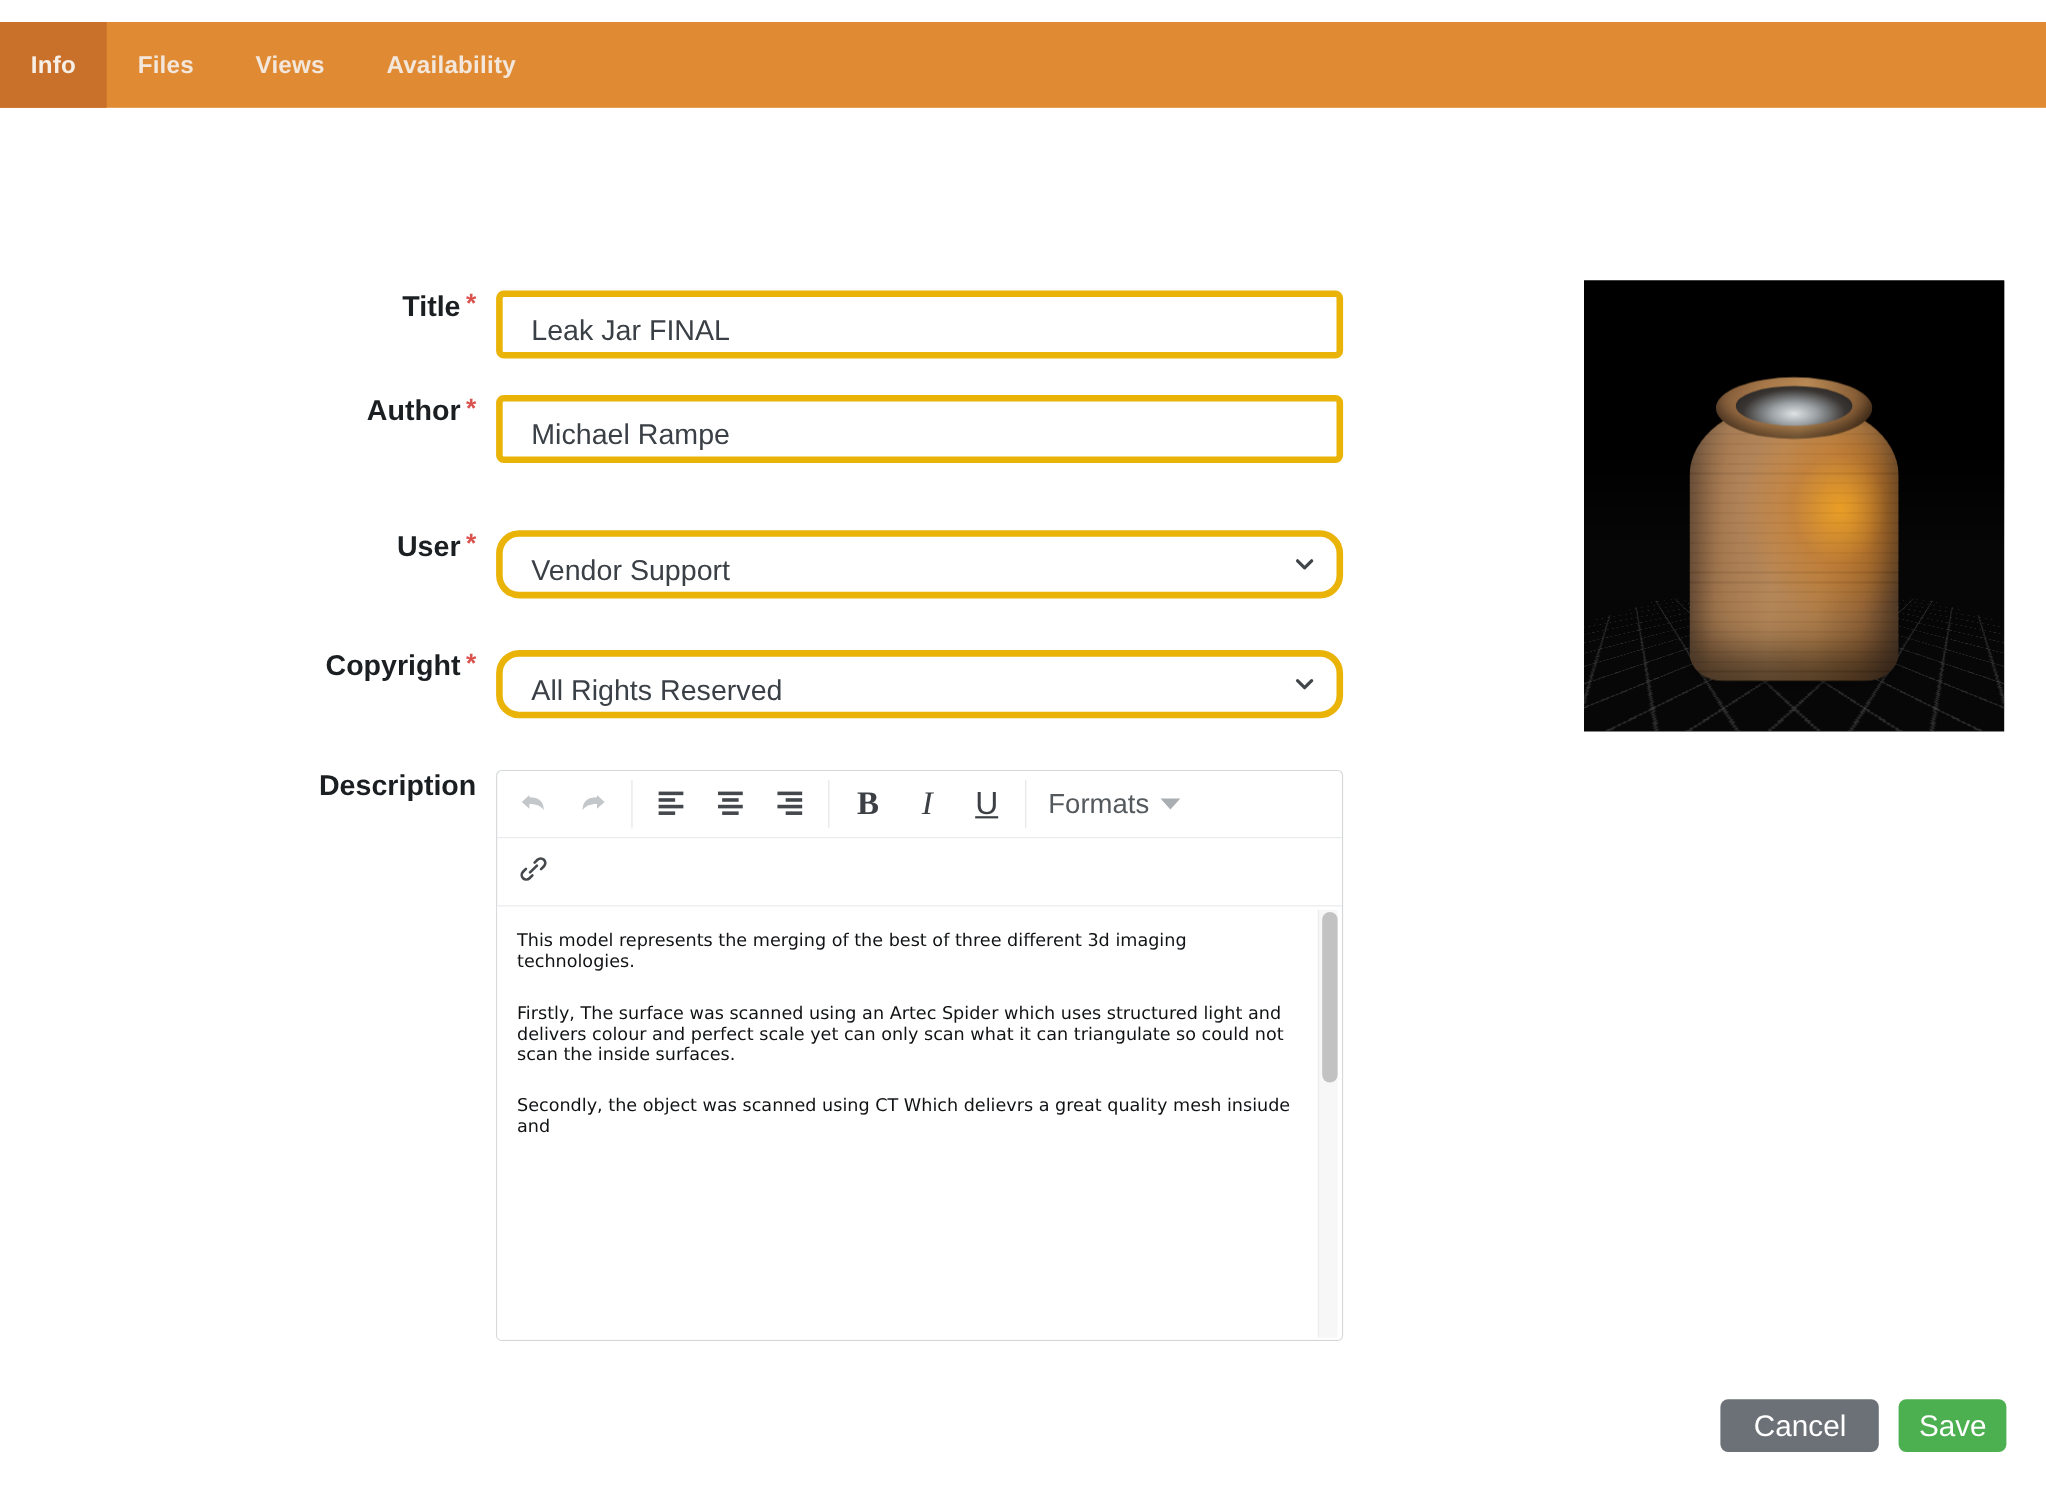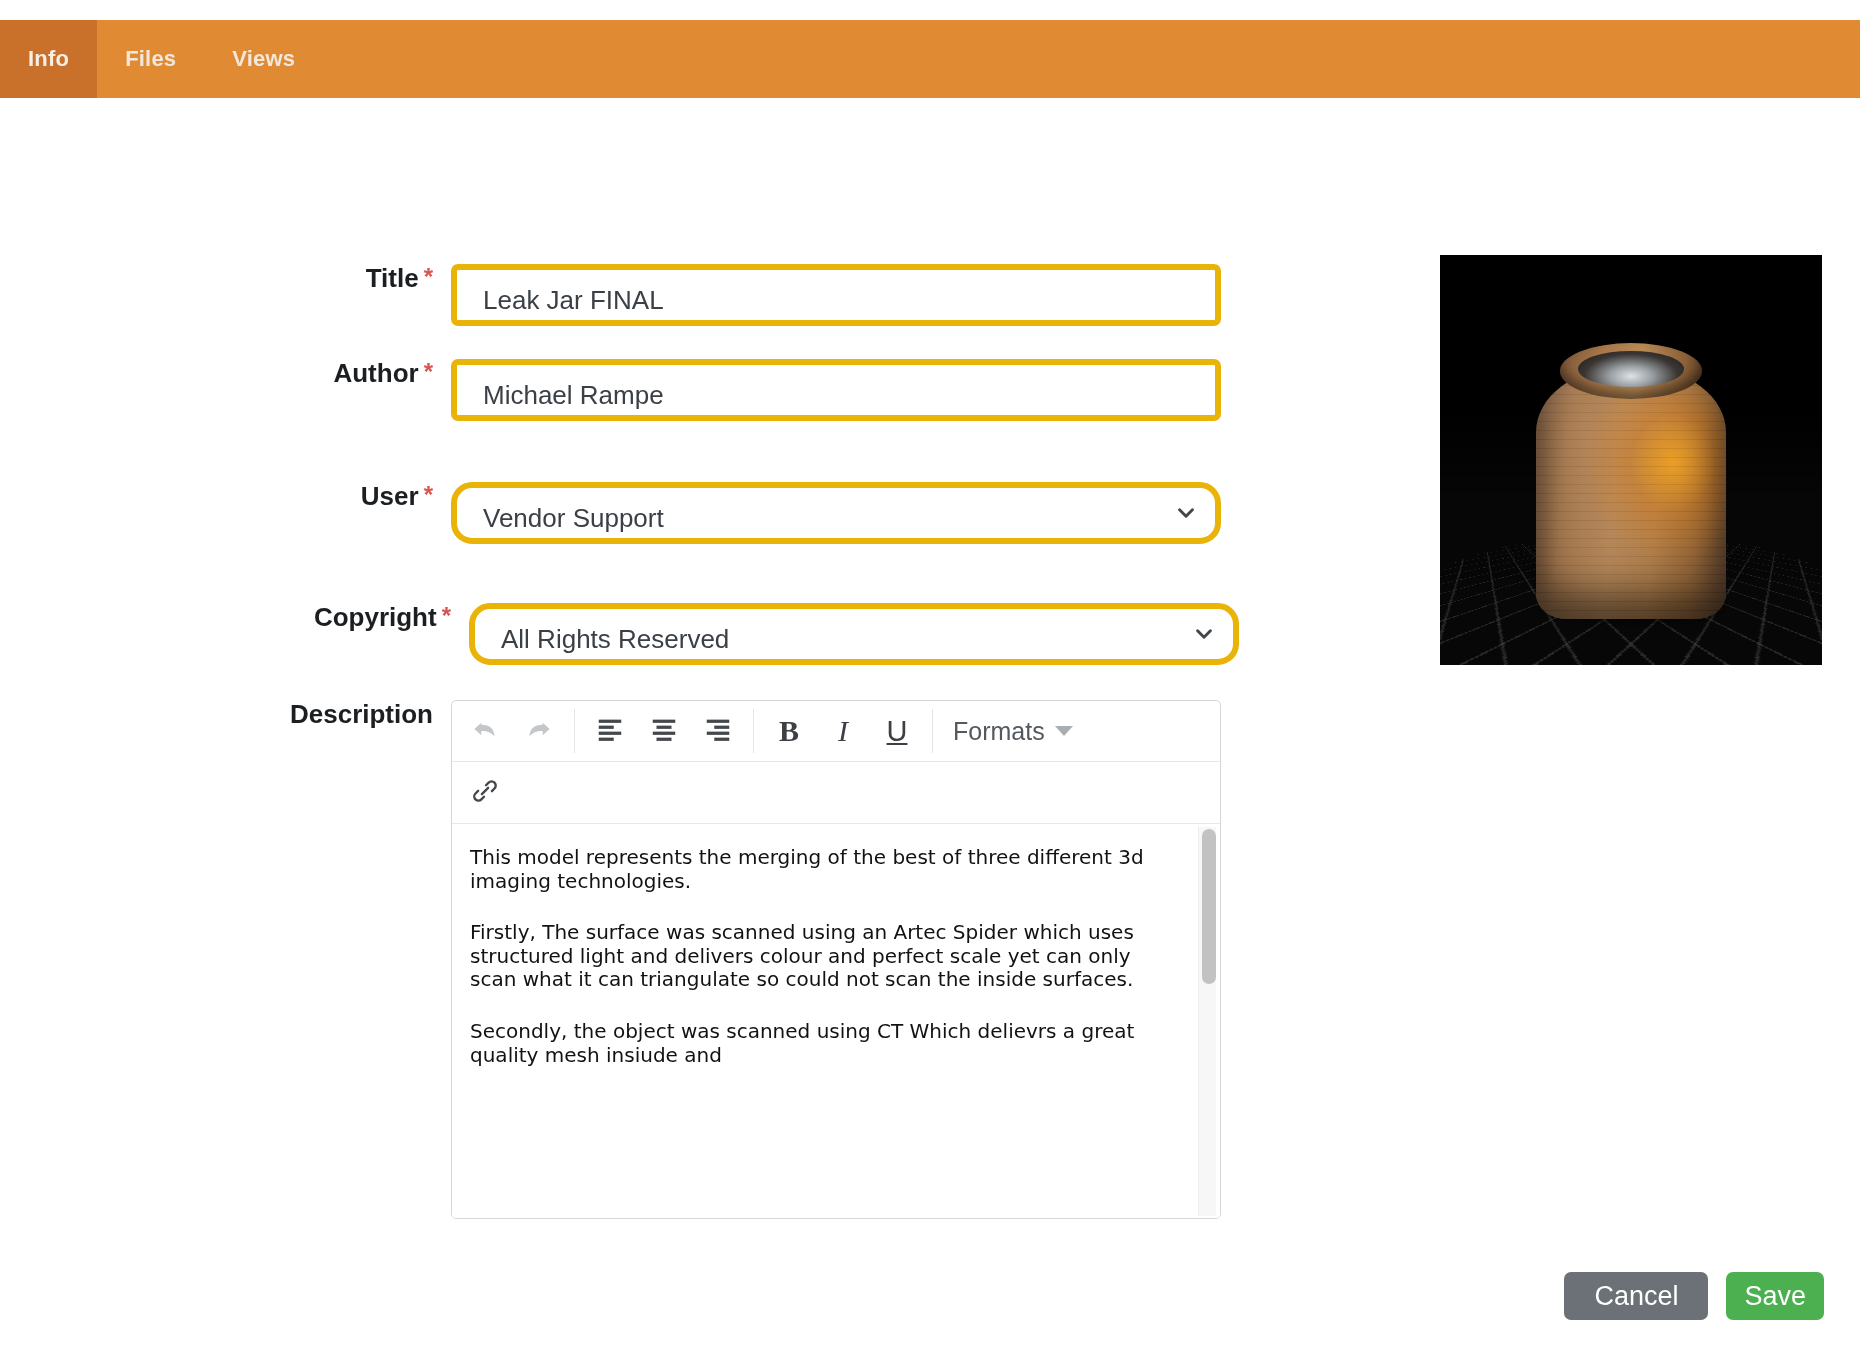"Availability" div.tab { html: none -> <div> <span>Availability</span> </div> }
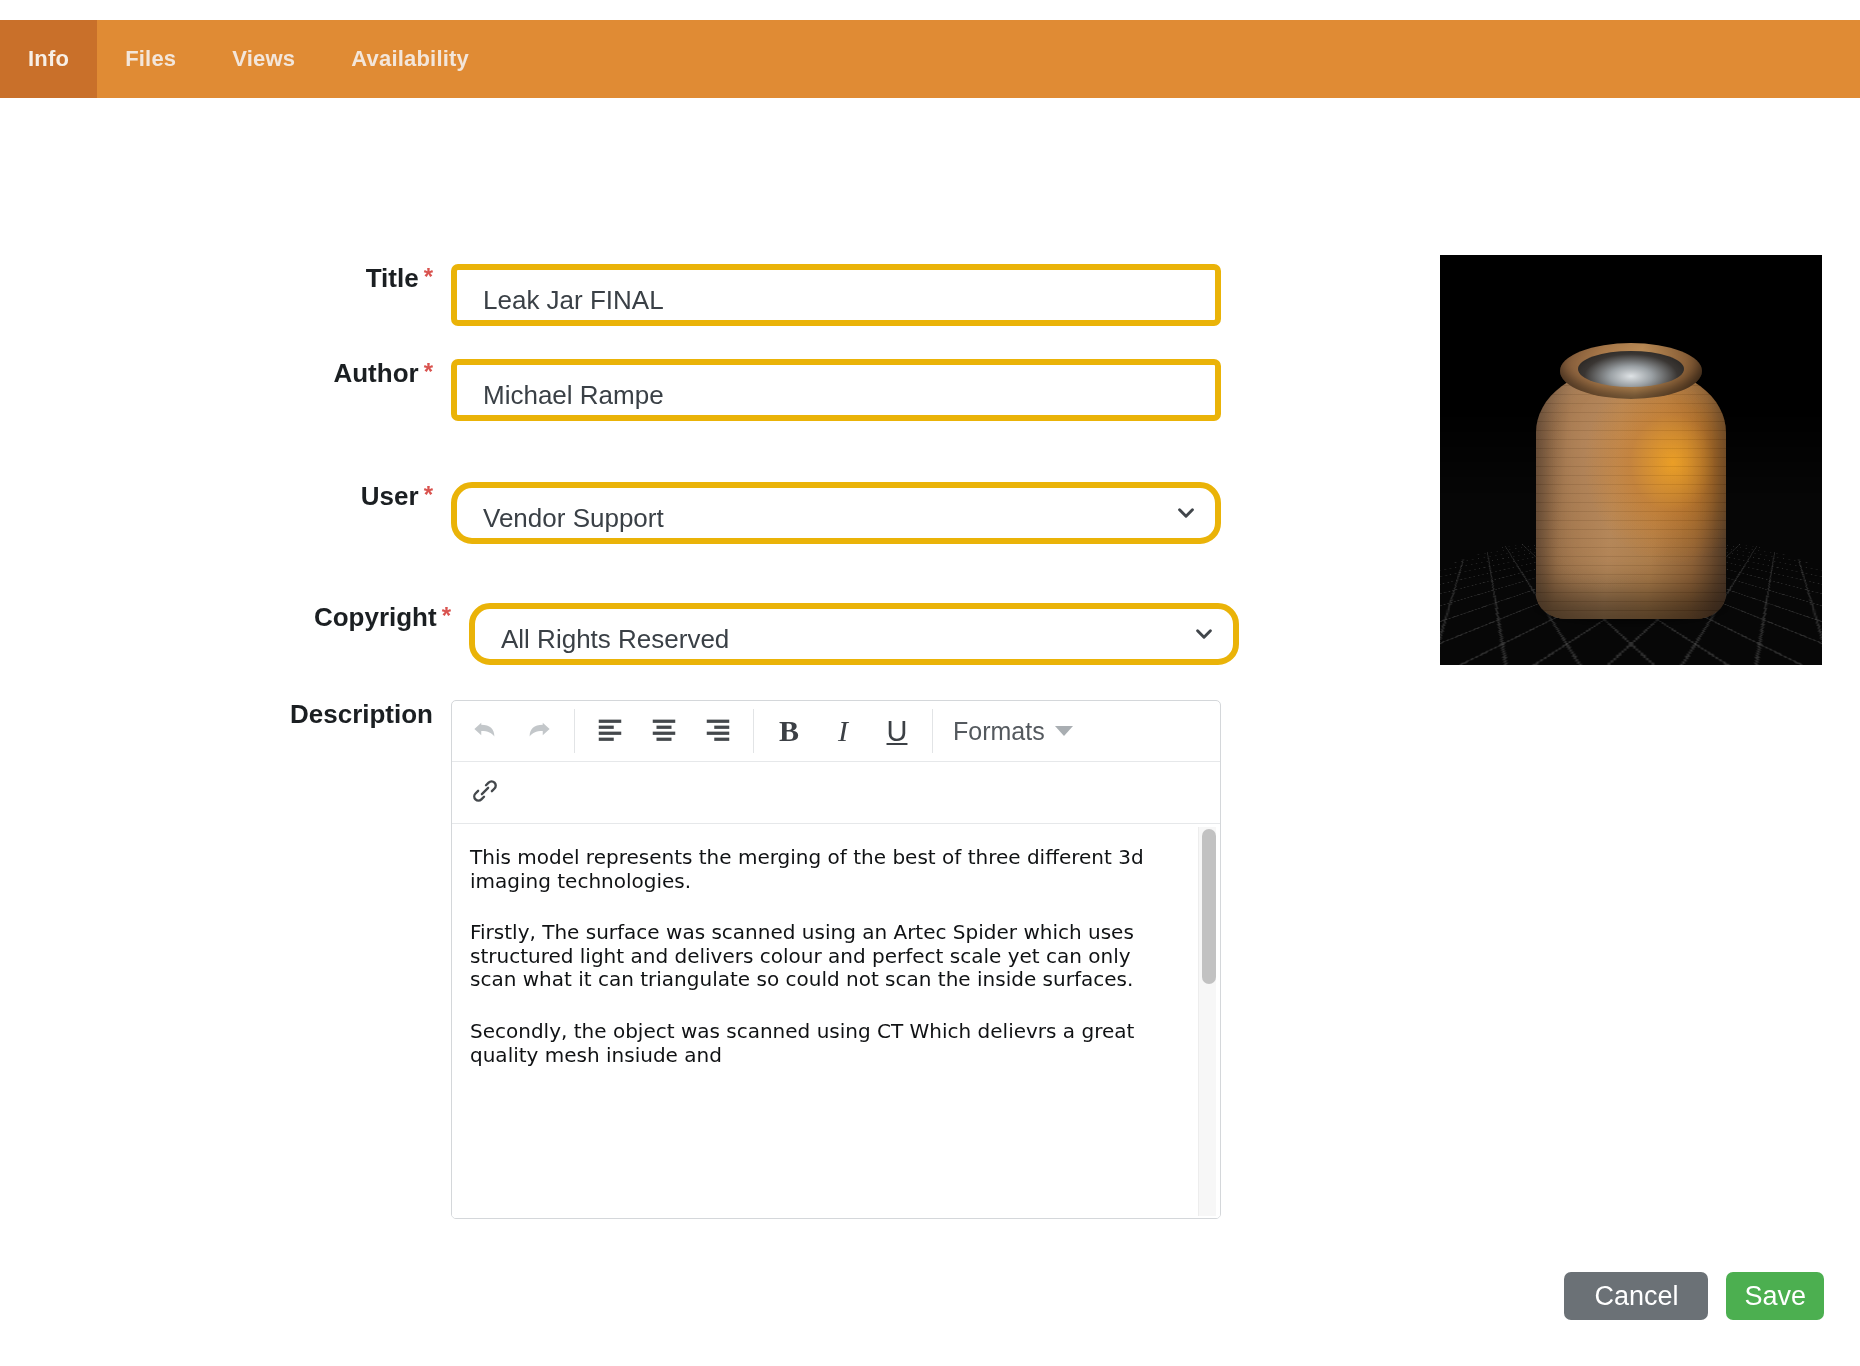"Copyright *" div.row { left: 224px -> 206px; margin-top: 12px -> none }
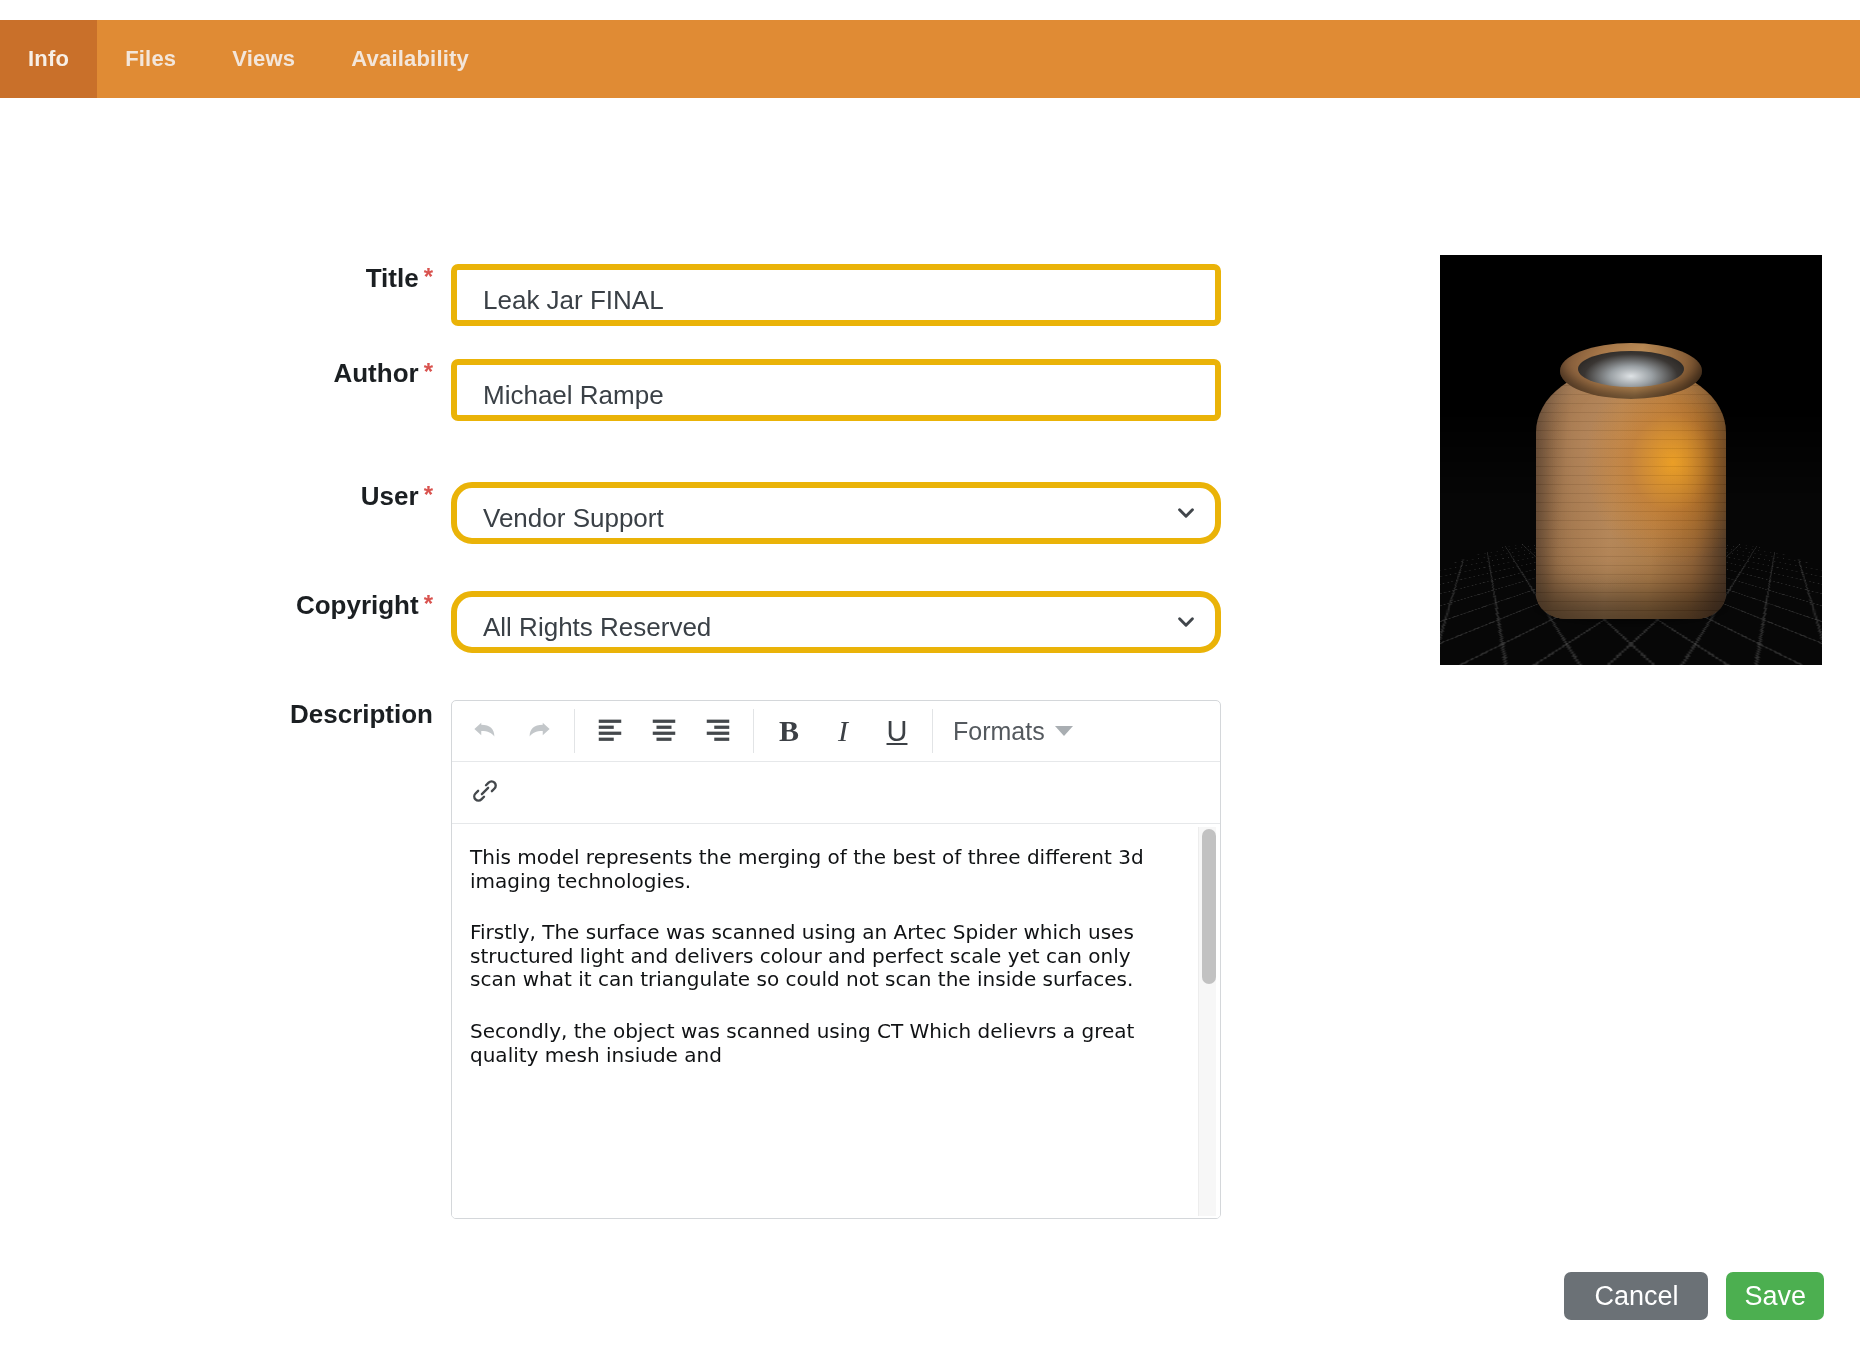"This model represents the merging" .ed-text { font-size: 20px -> 16px }
